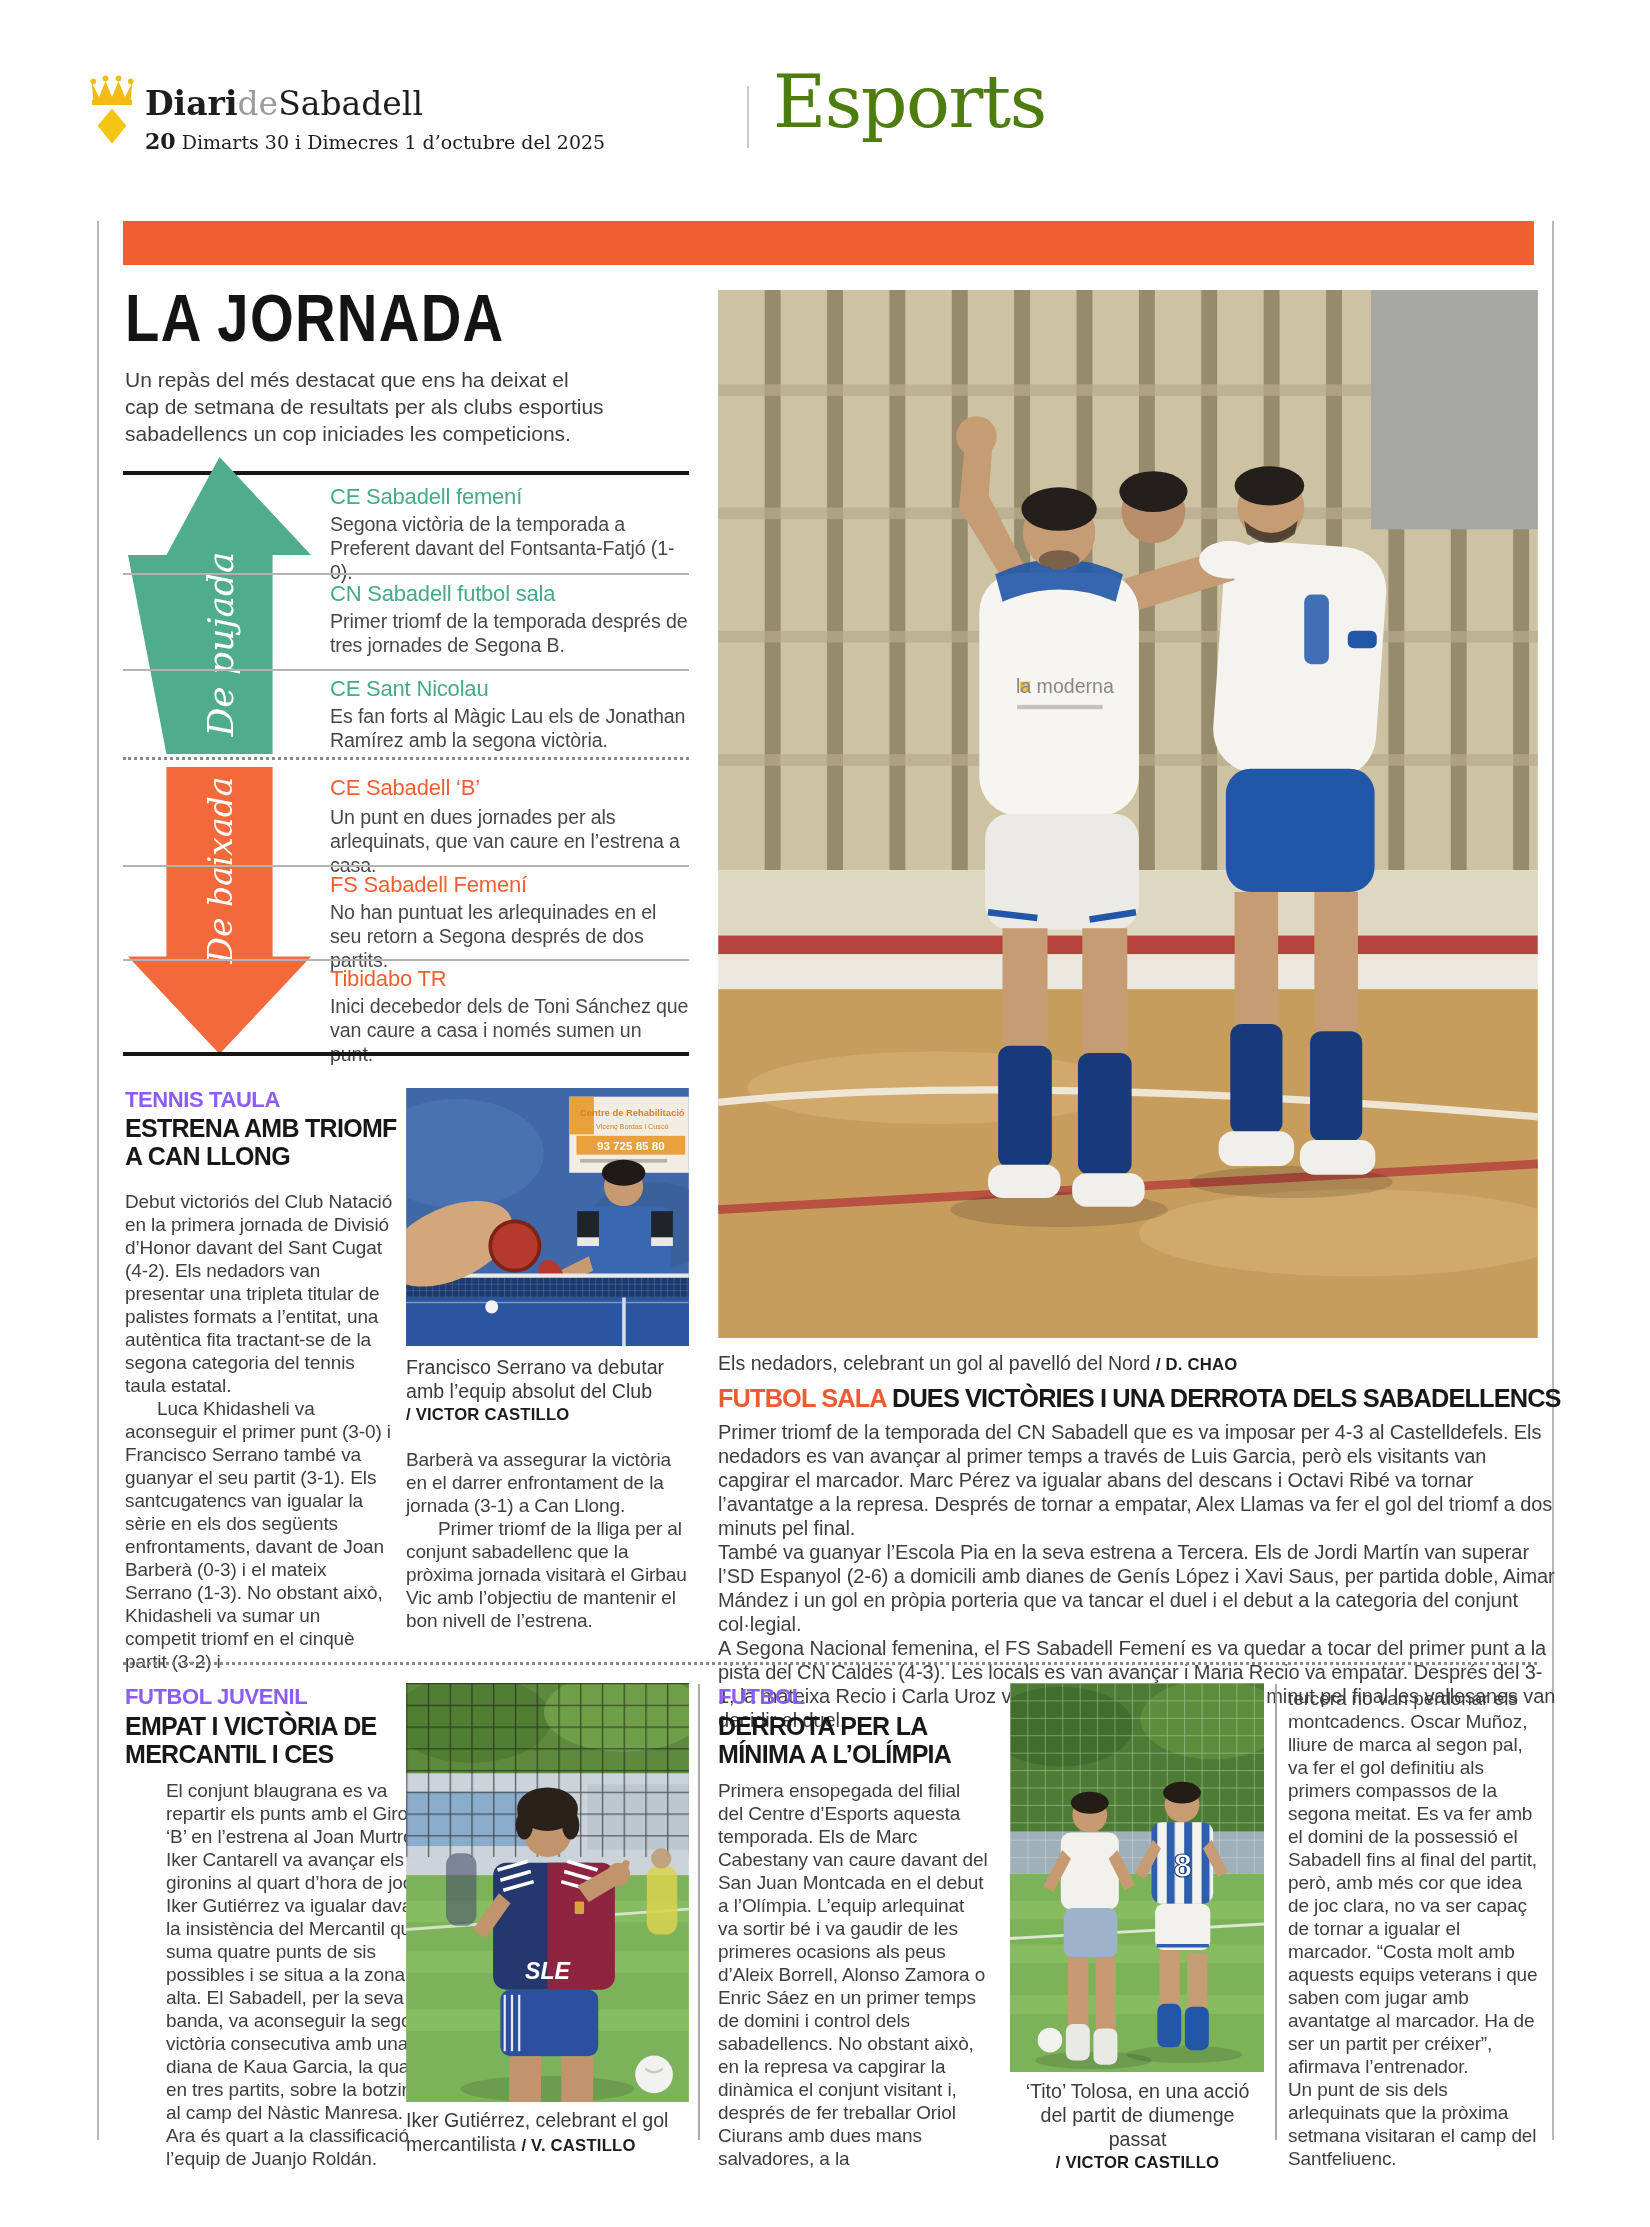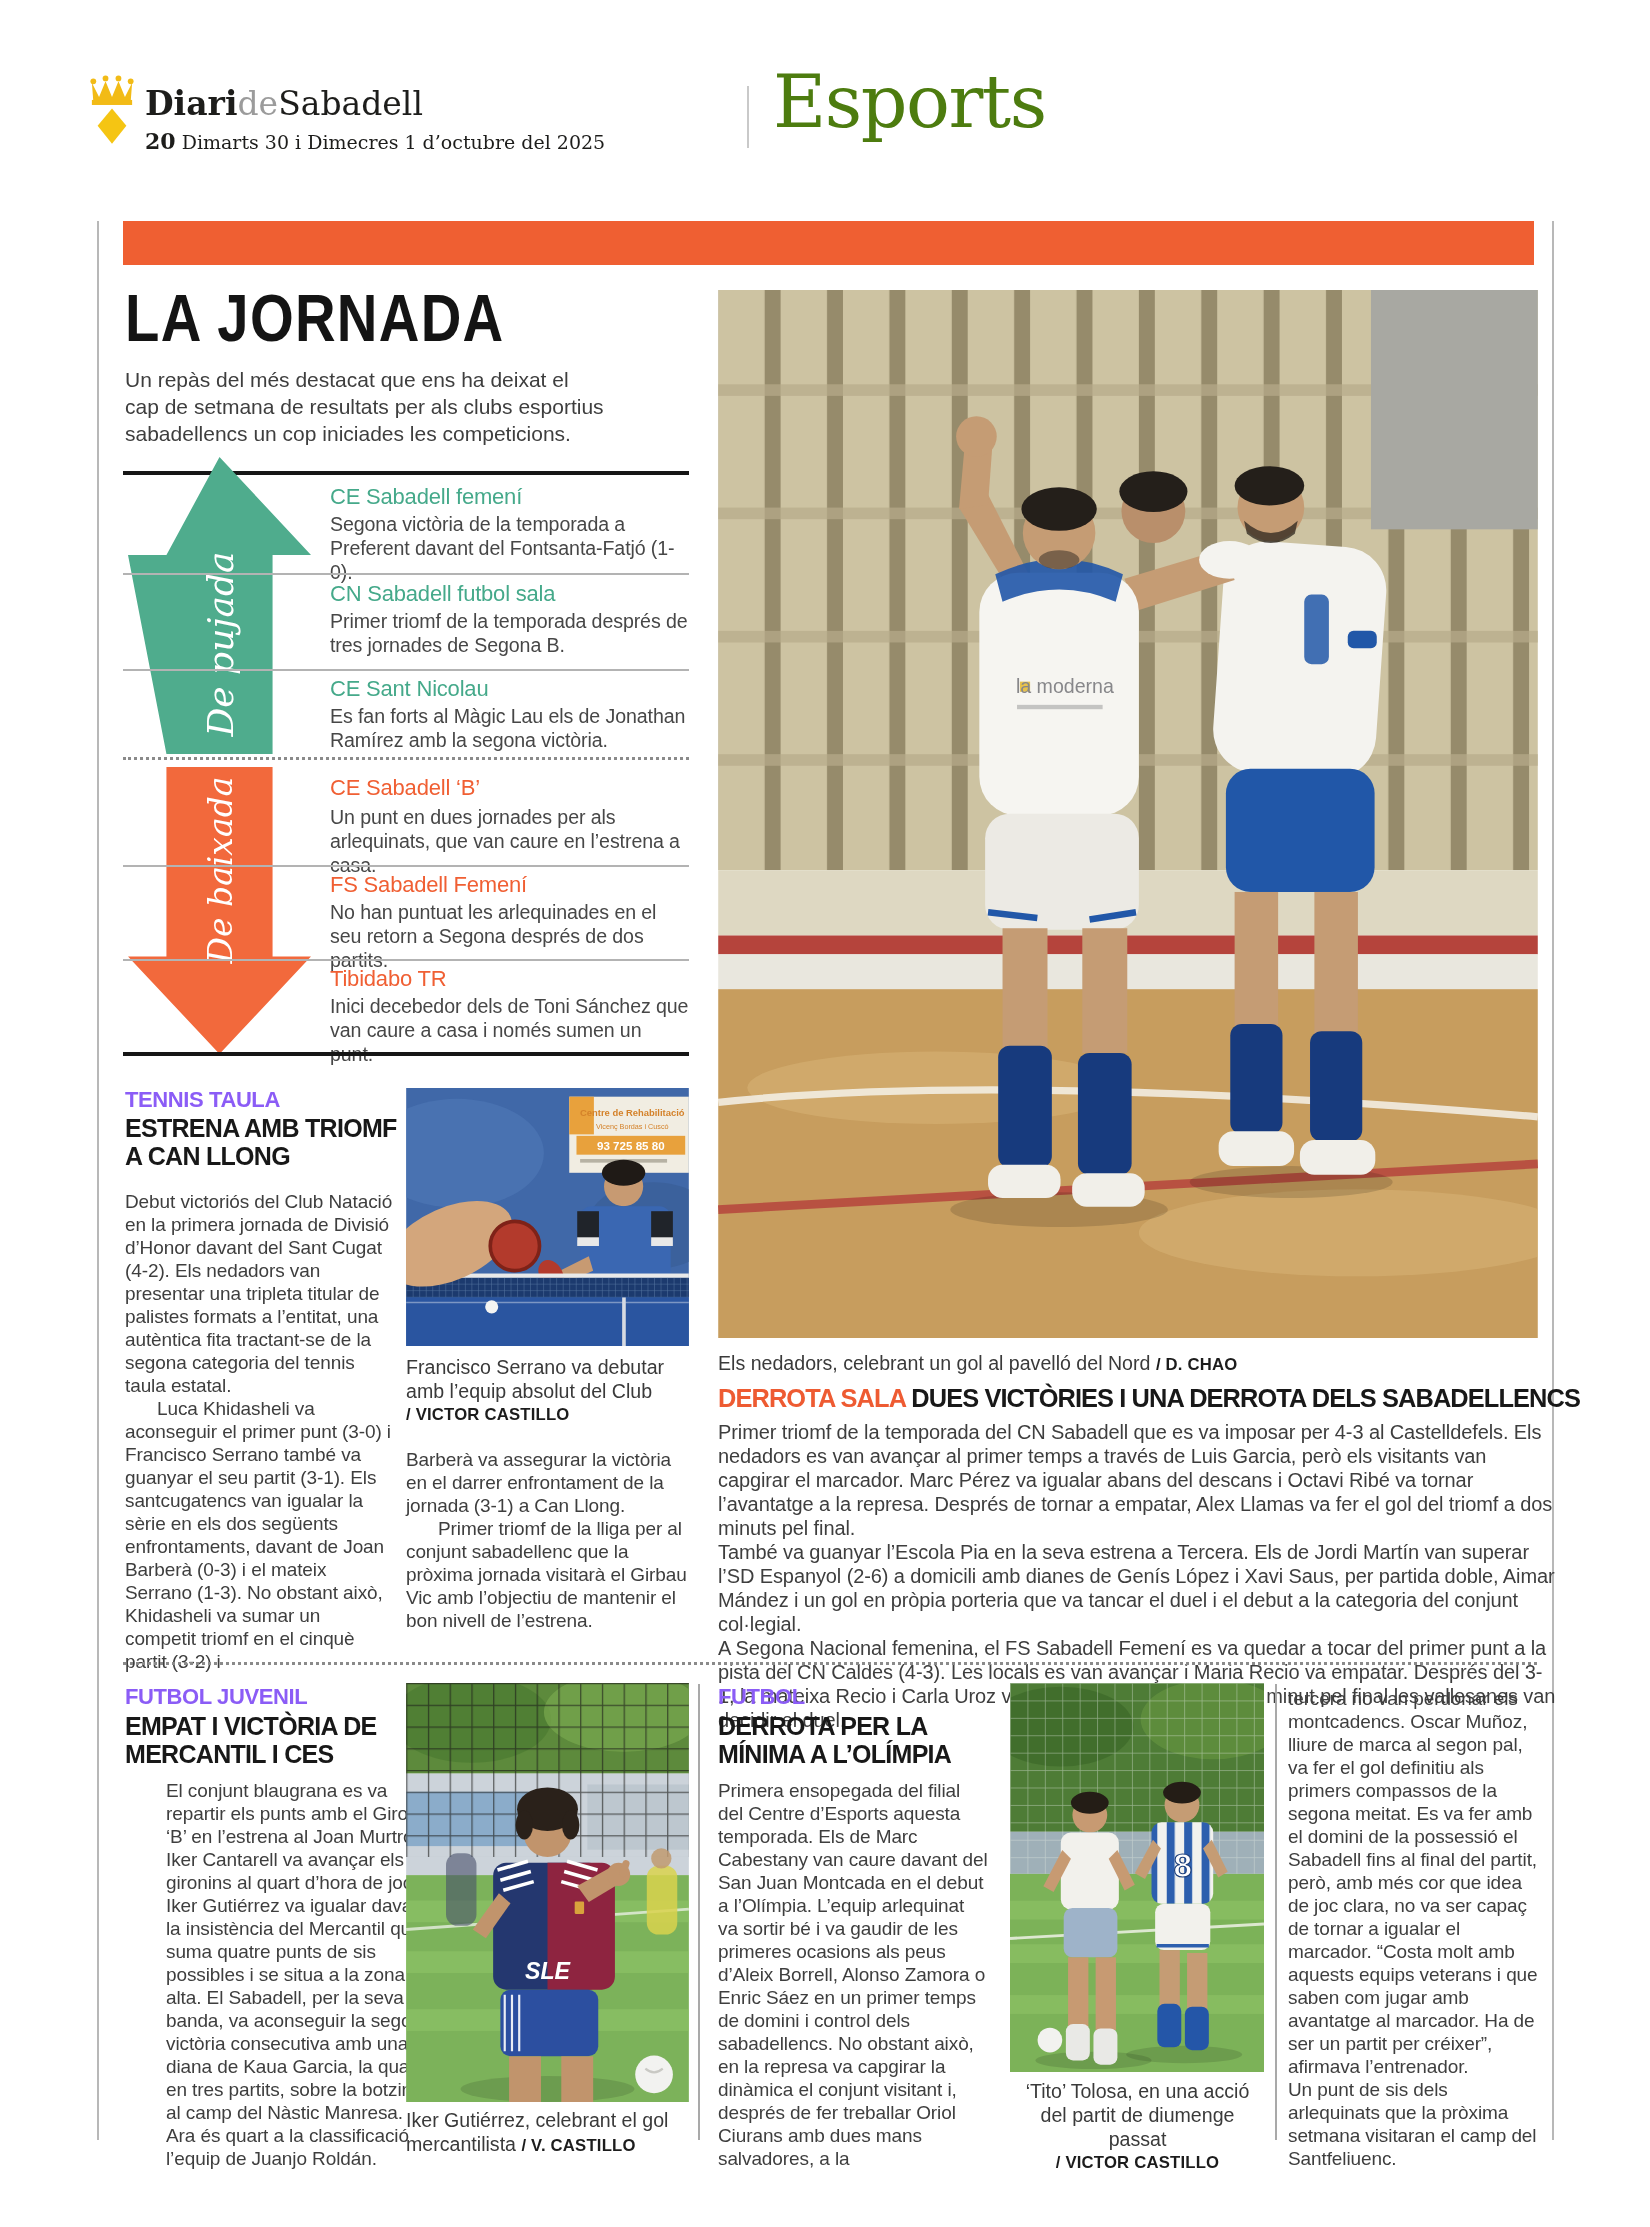"DERROTA SALA" span.k { text: DERROTA -> FUTBOL }
